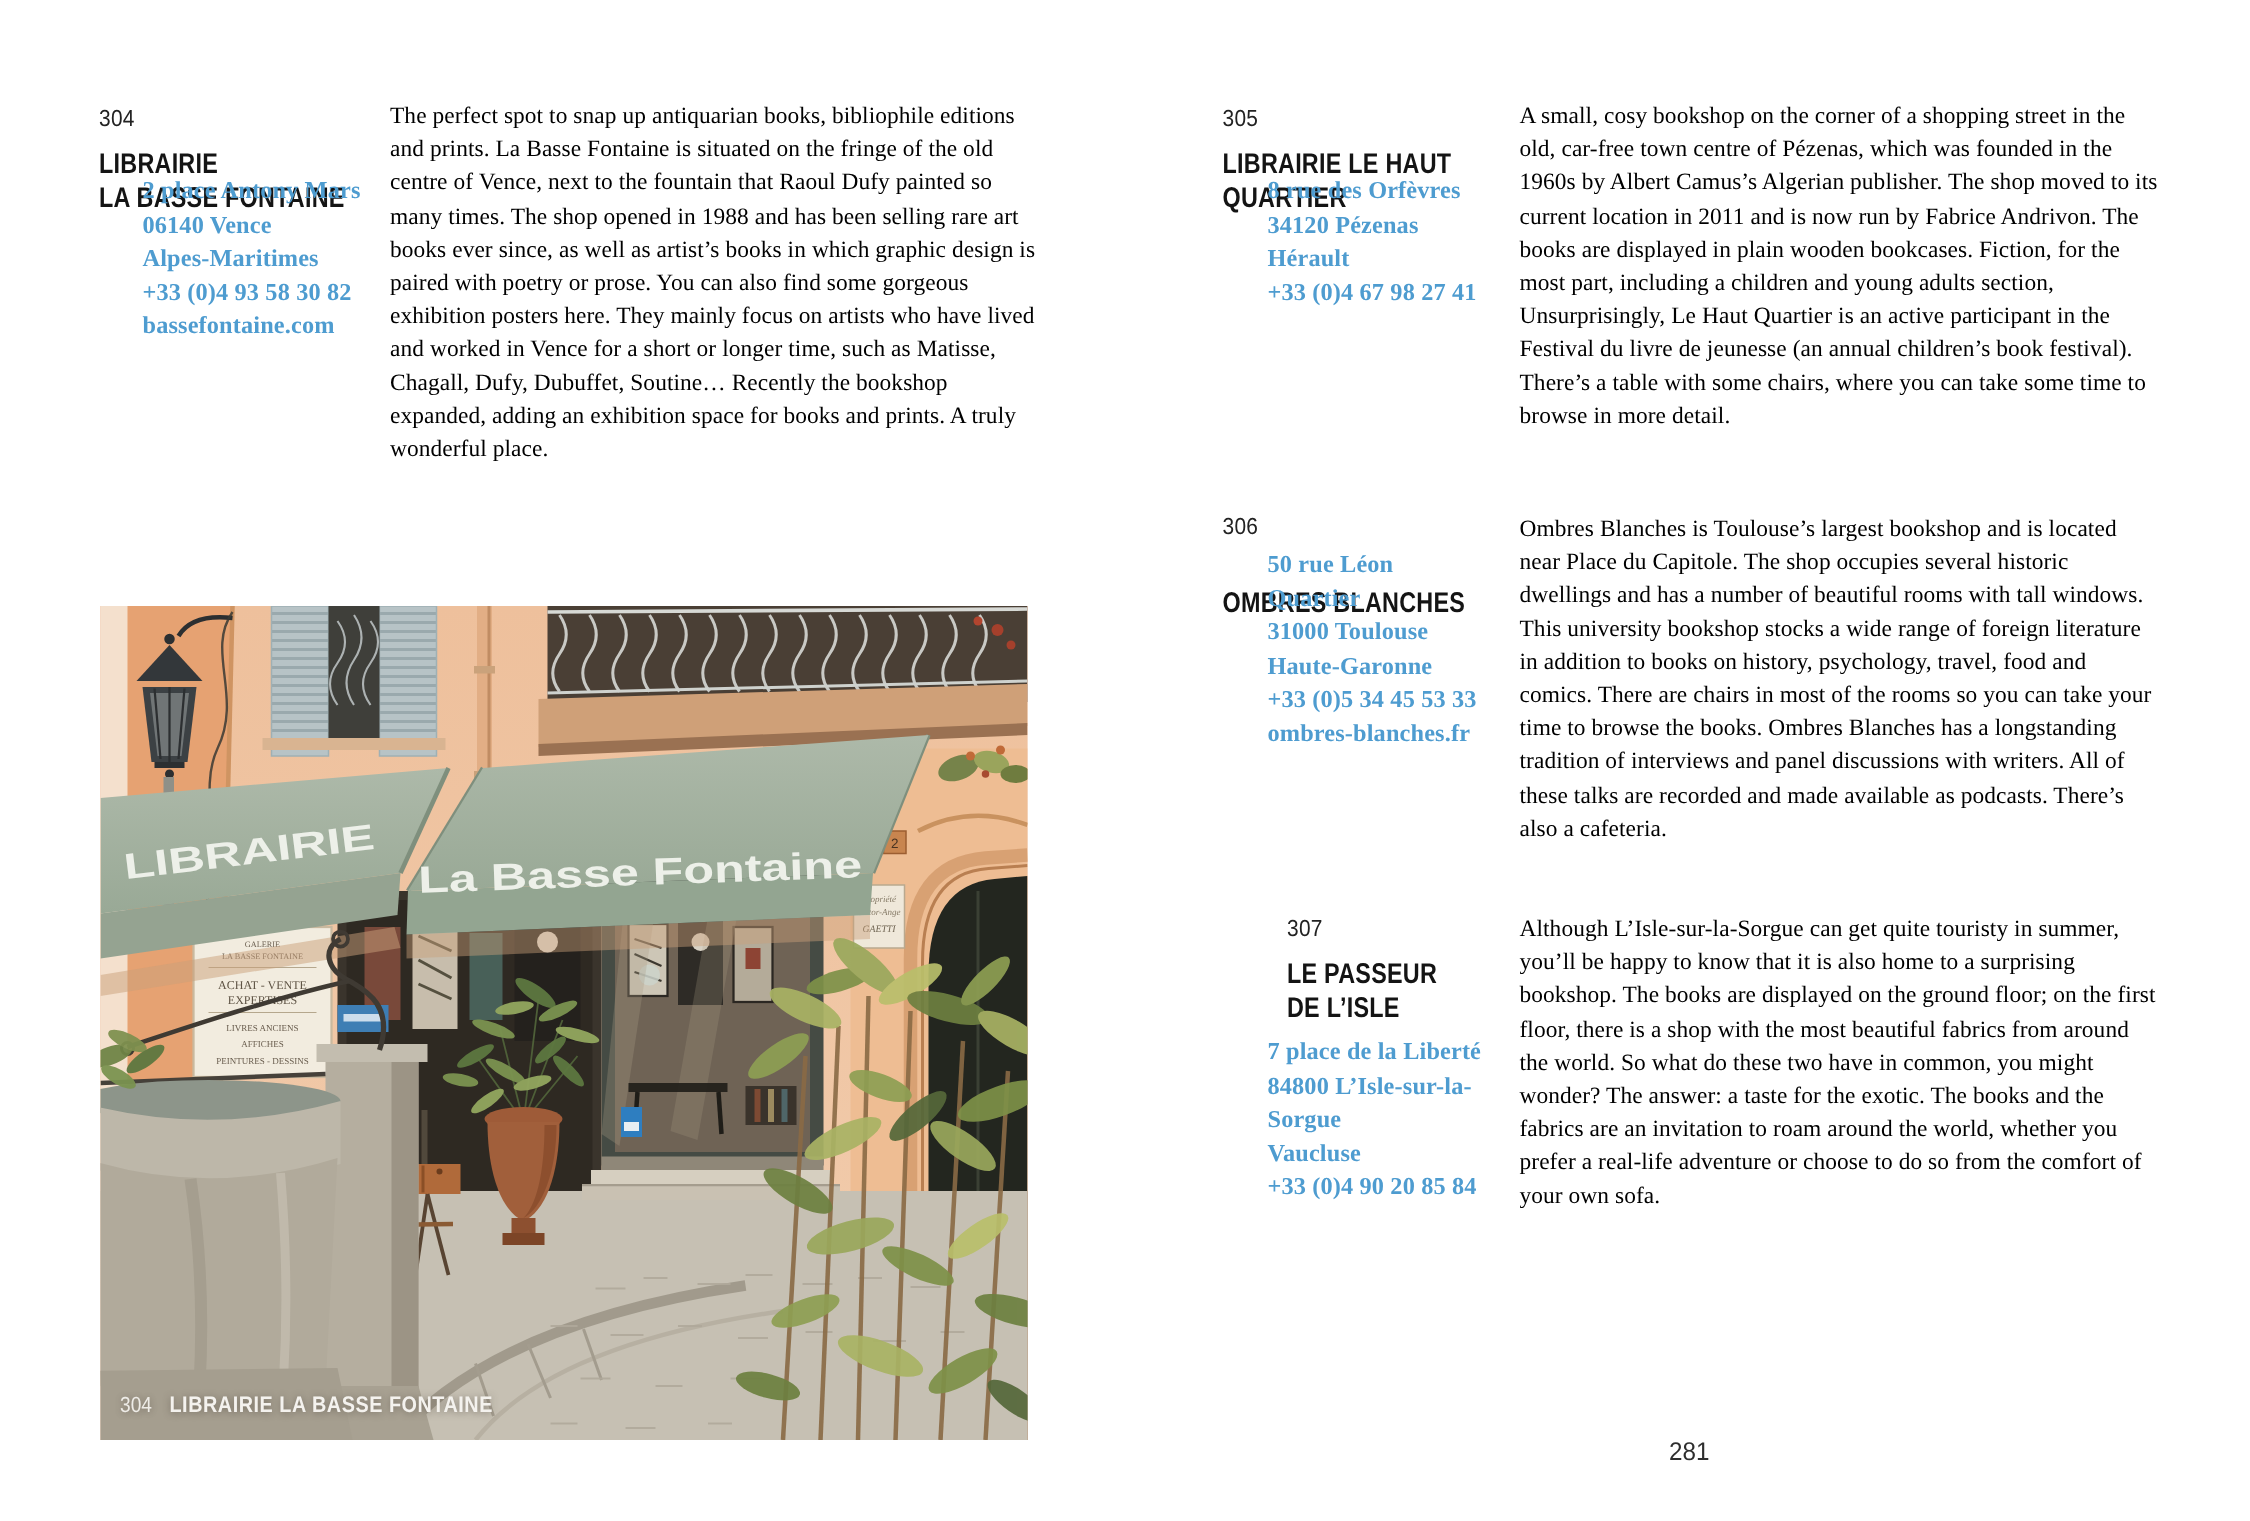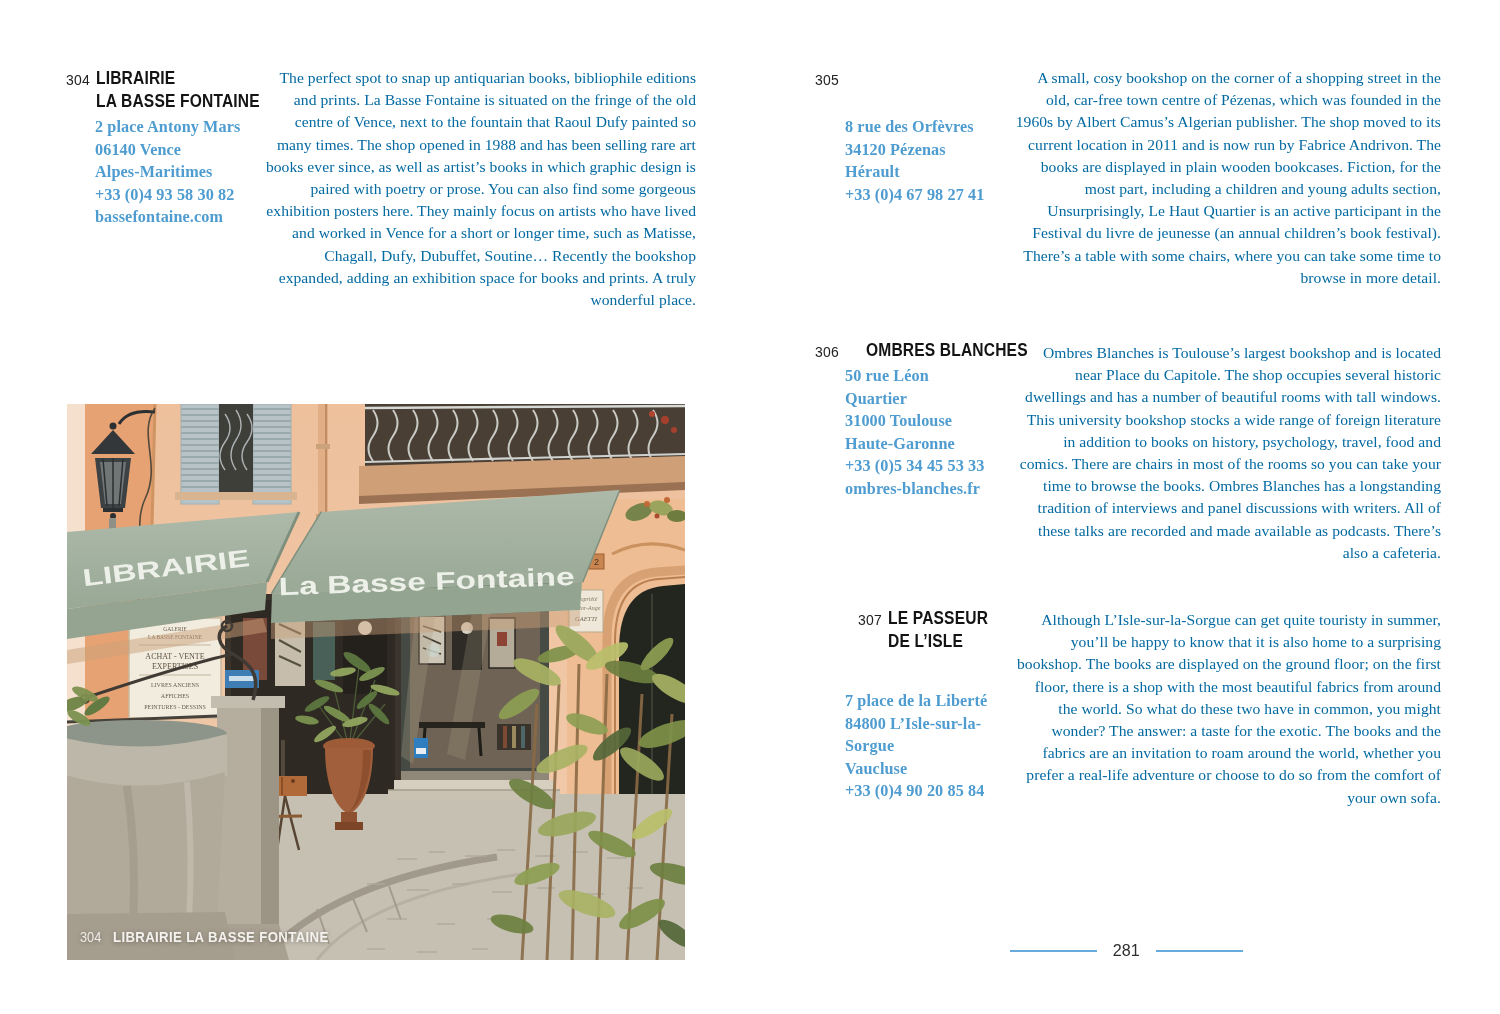"304" .abs { flex-direction: none -> column }
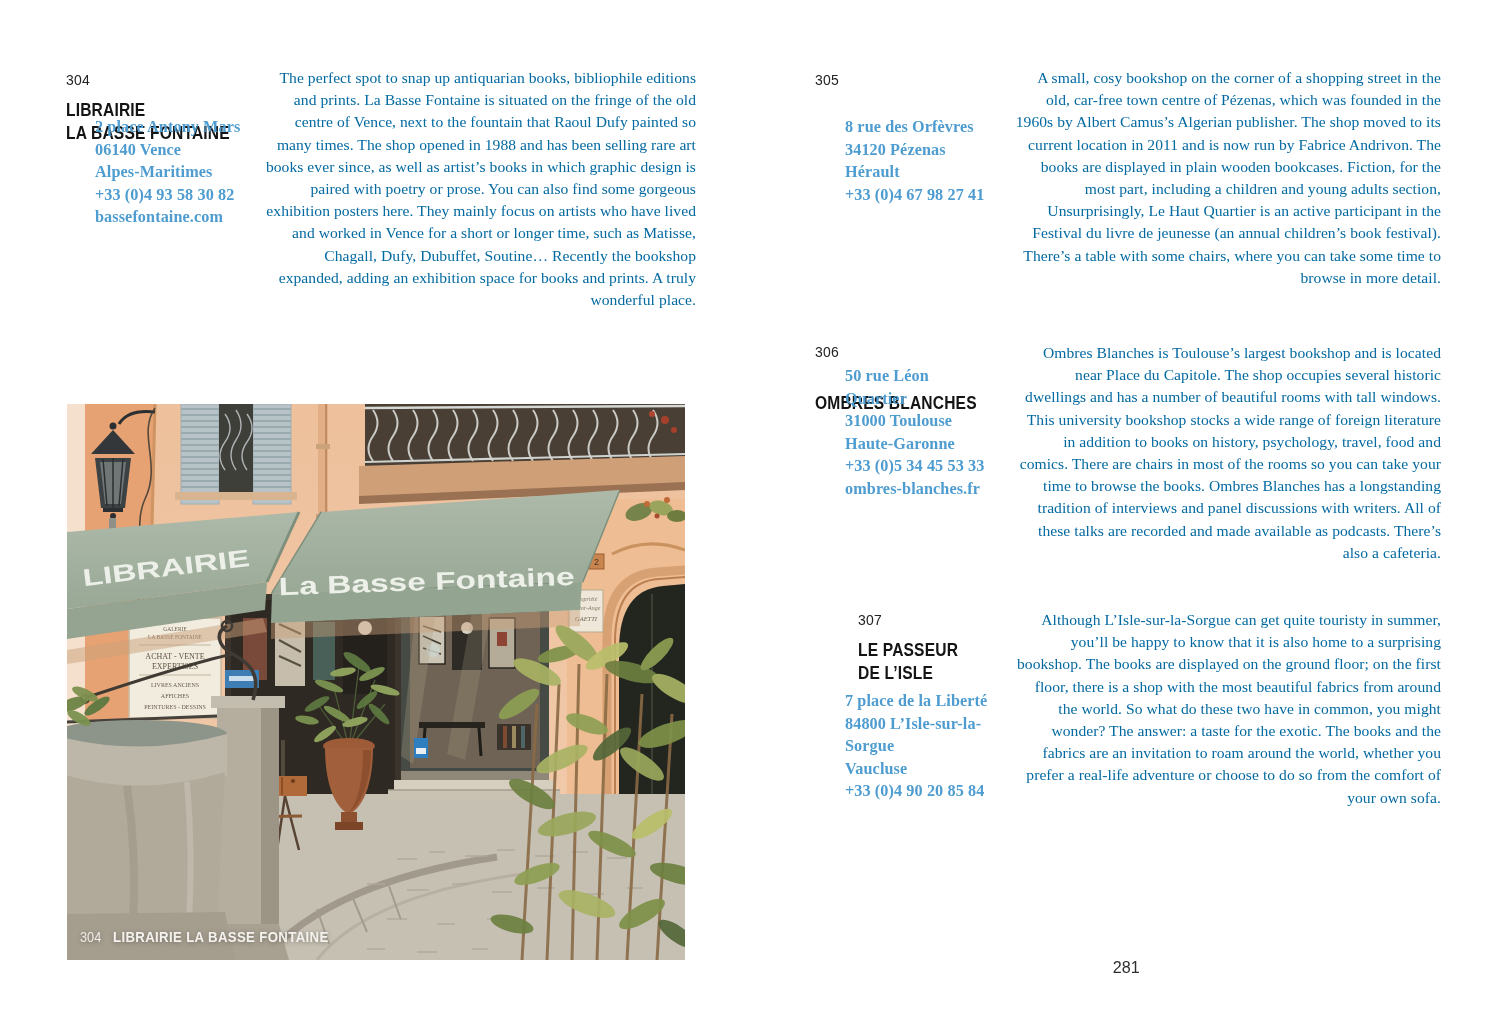"The perfect spot to snap" .desc { color: #0369a1 -> #000000; text-align: right -> none }
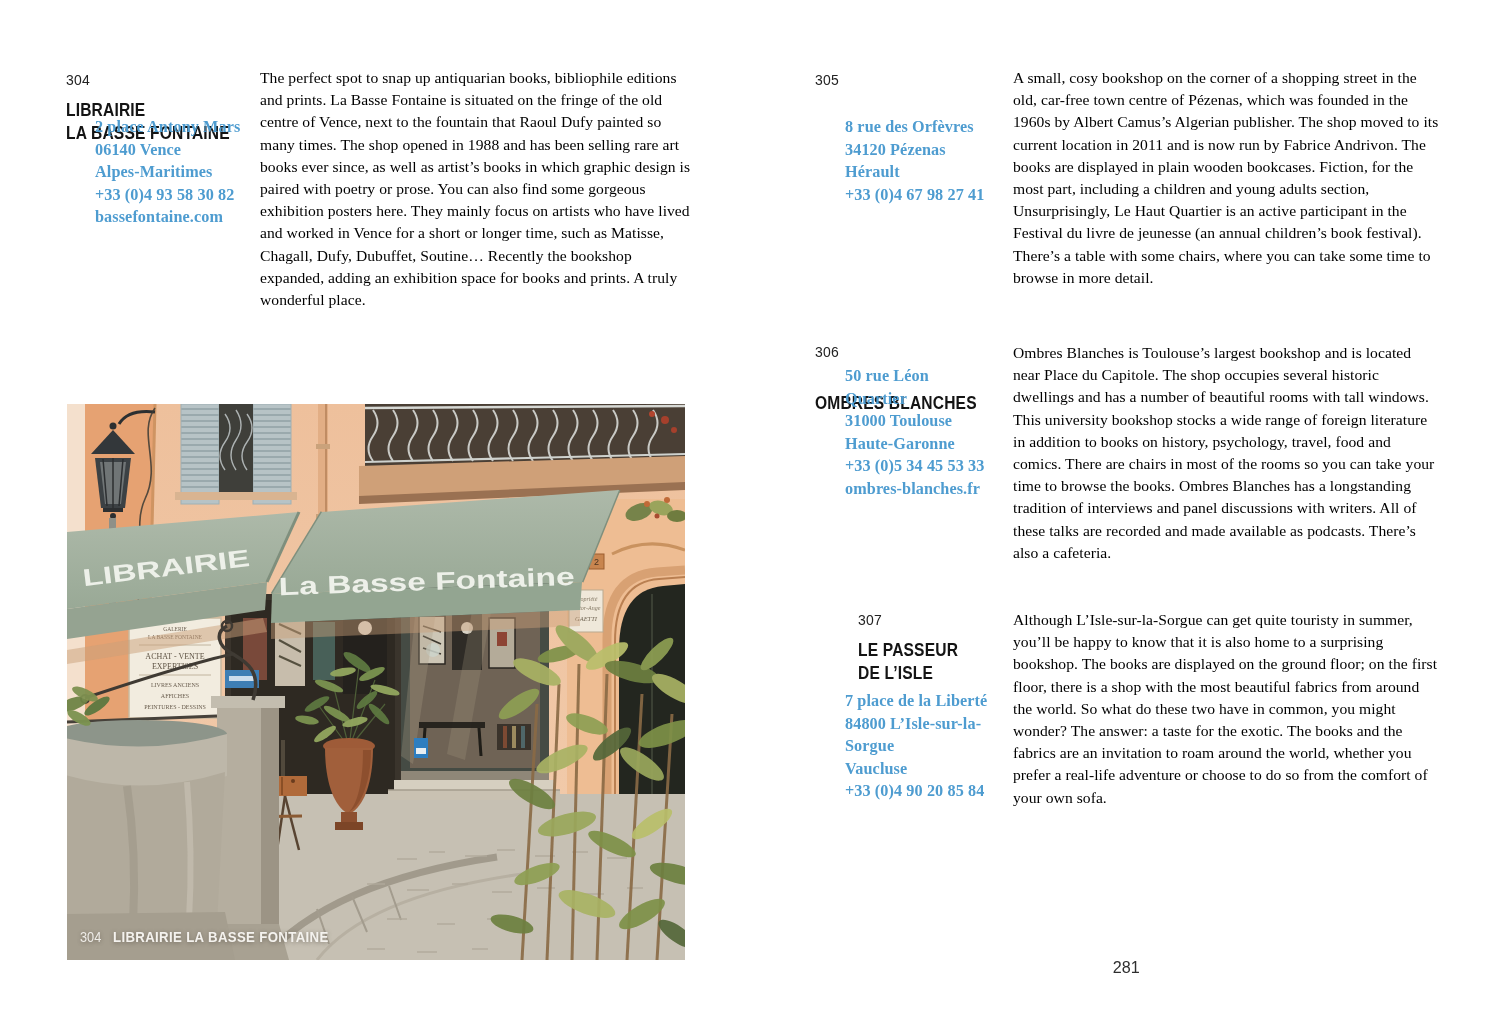"LIBRAIRIE LE HAUT" h2.entry-title { html: none -> <h2> <span>LIBRAIRIE LE HAUT</span> <span>QUARTIER</span> </h2> }
